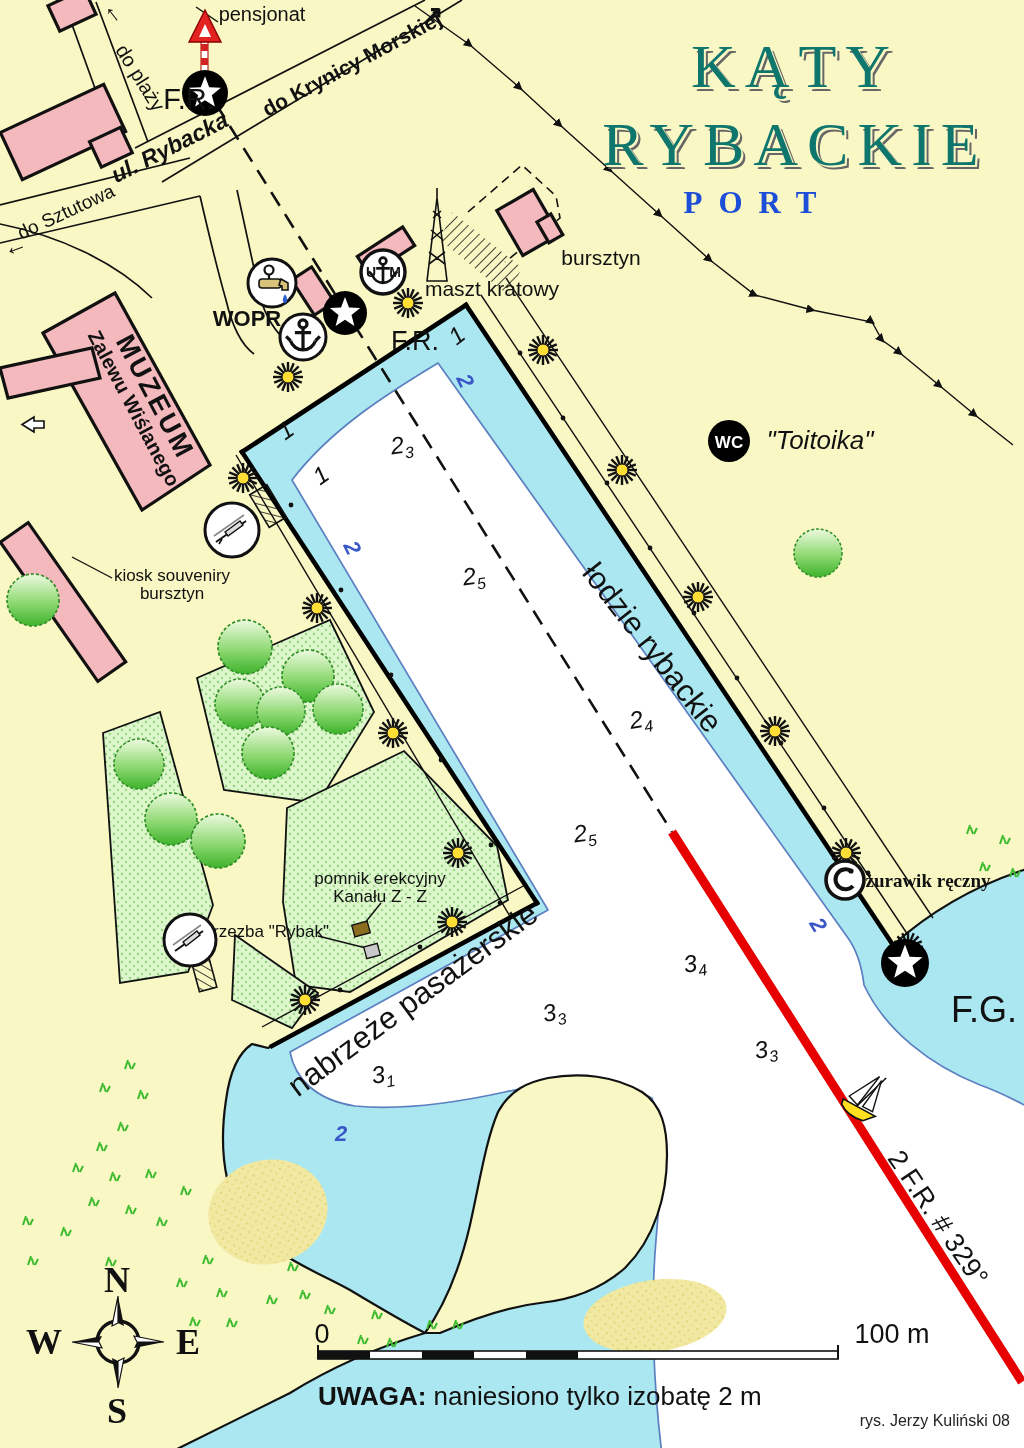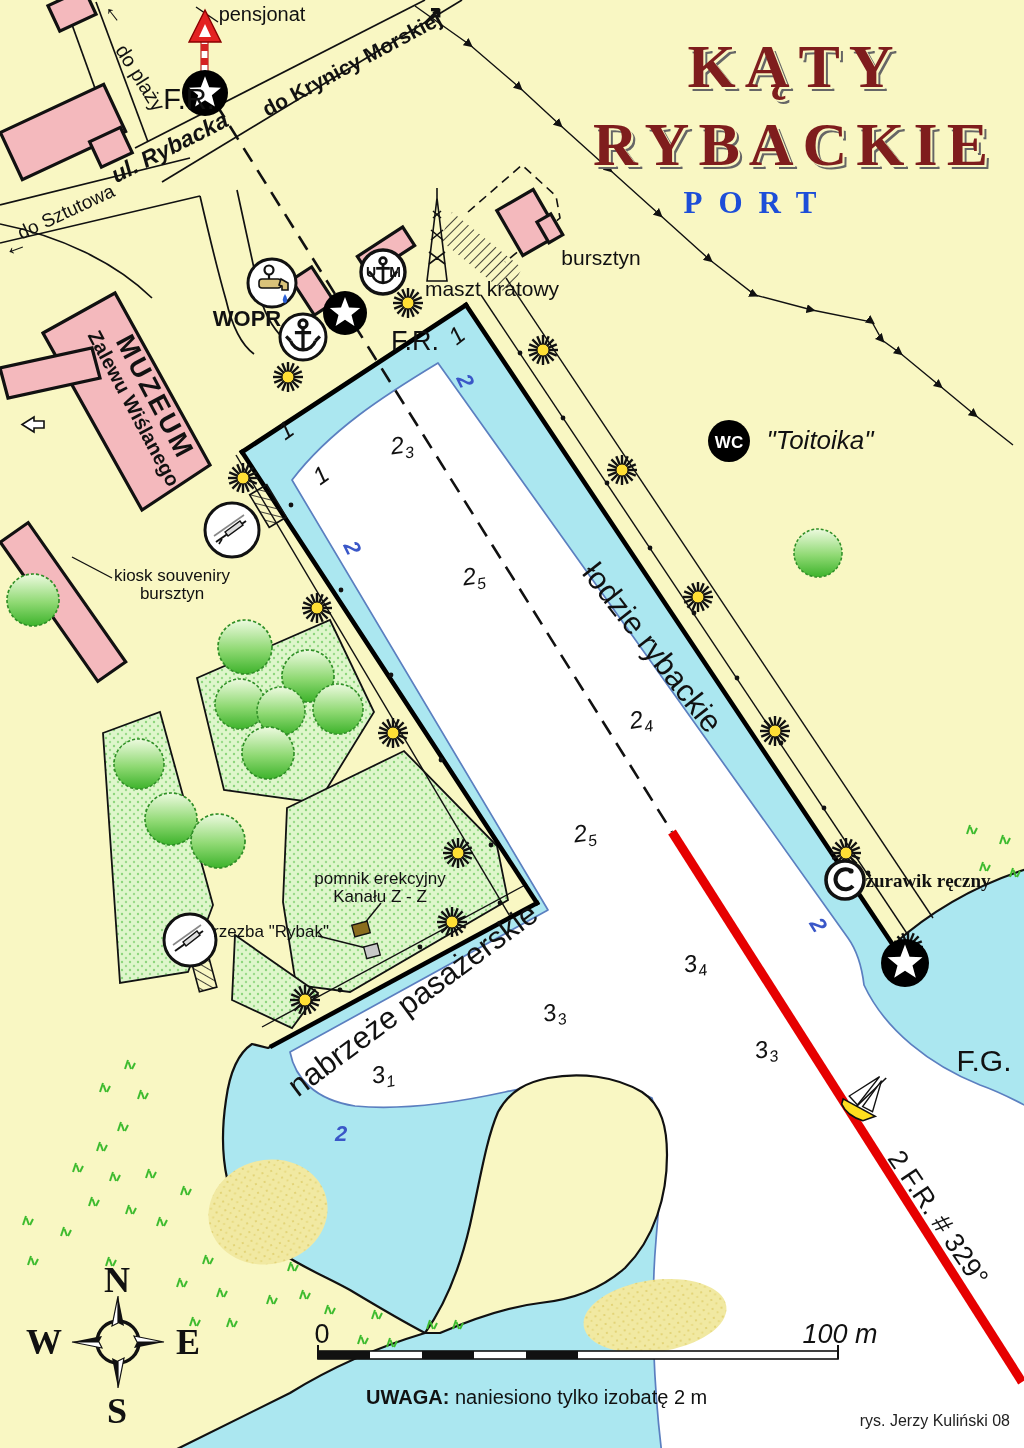"KĄTY" .title-line { color: #7f1d1d -> #0f766e; font-weight: 700 -> 400 }
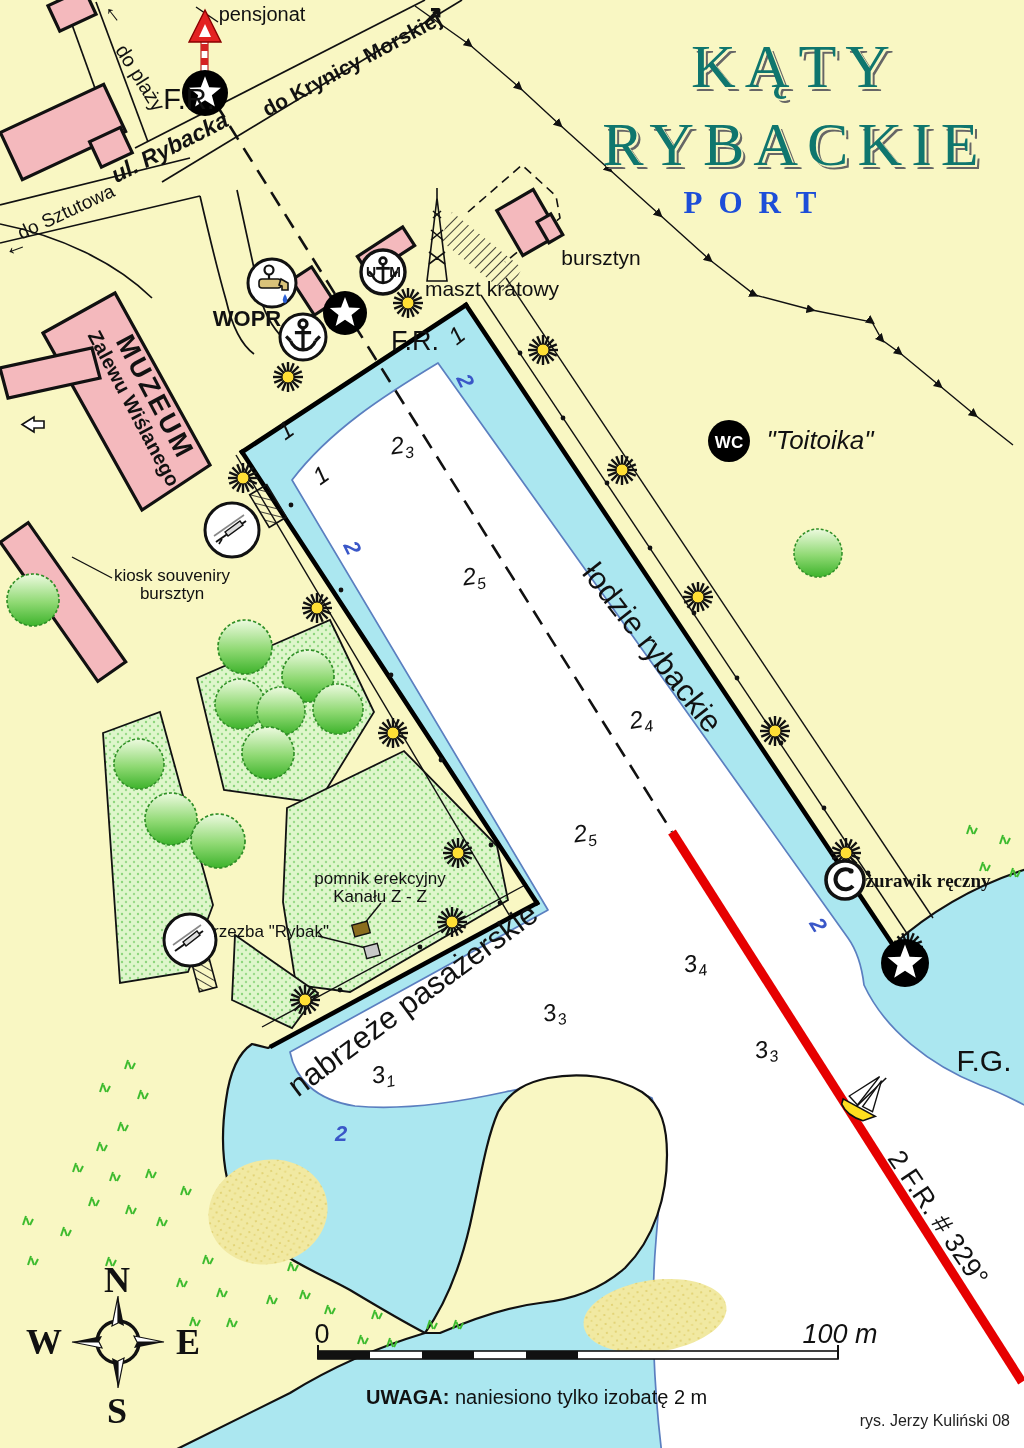"F.G." div.lbl { font-size: 30px -> 36px; top: 1061px -> 1010px }
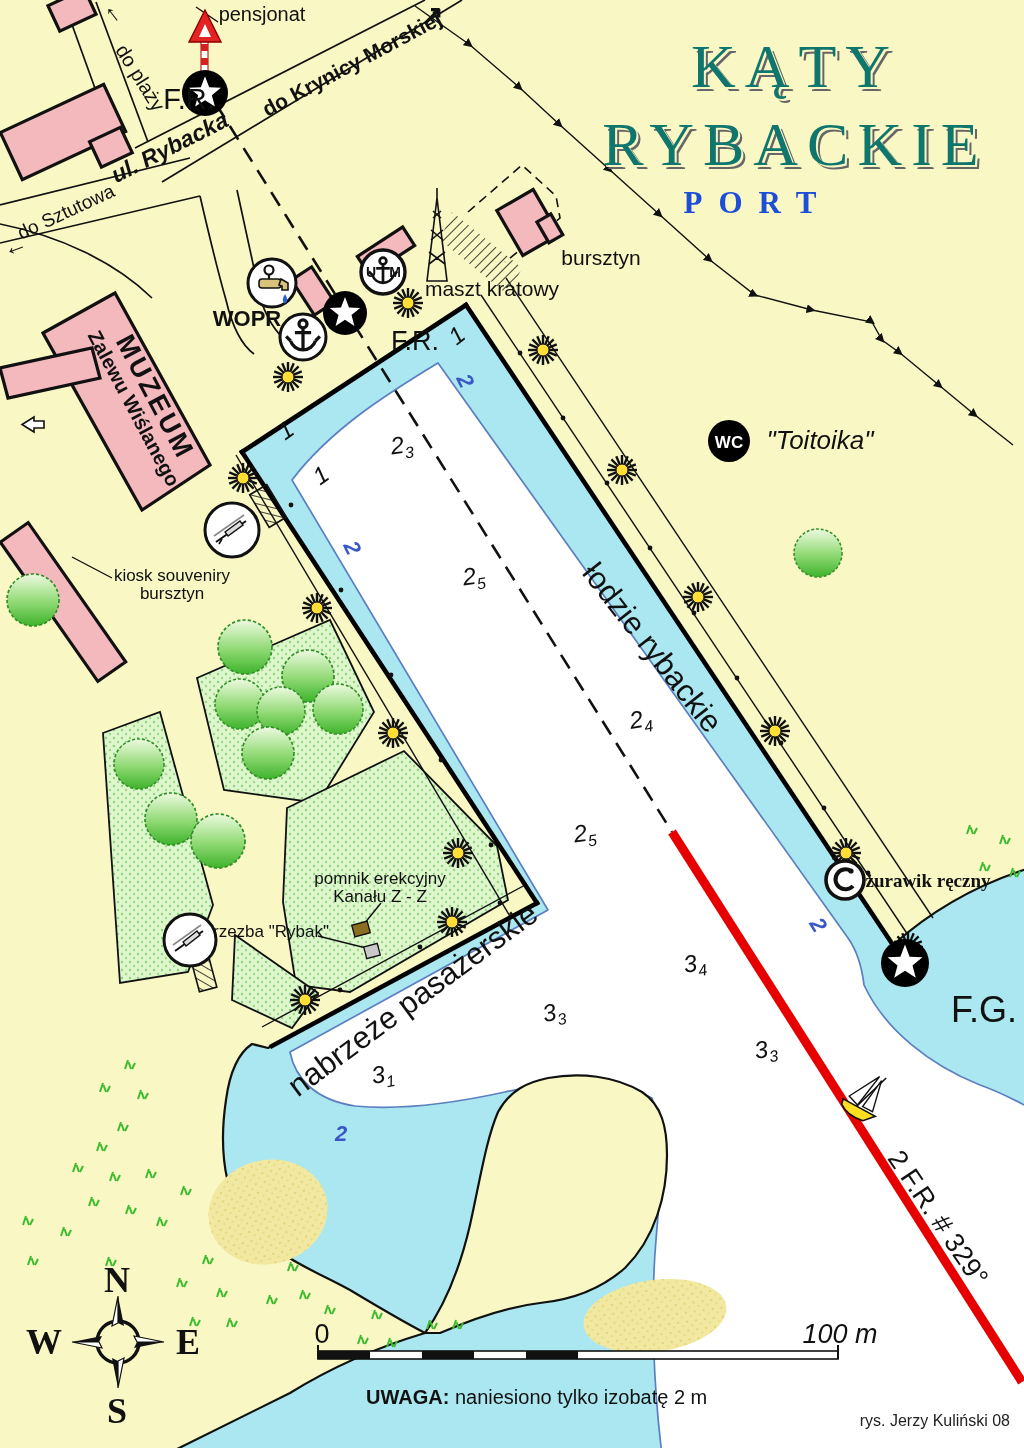"100 m" div.lbl { font-style: italic -> none; left: 840px -> 892px }
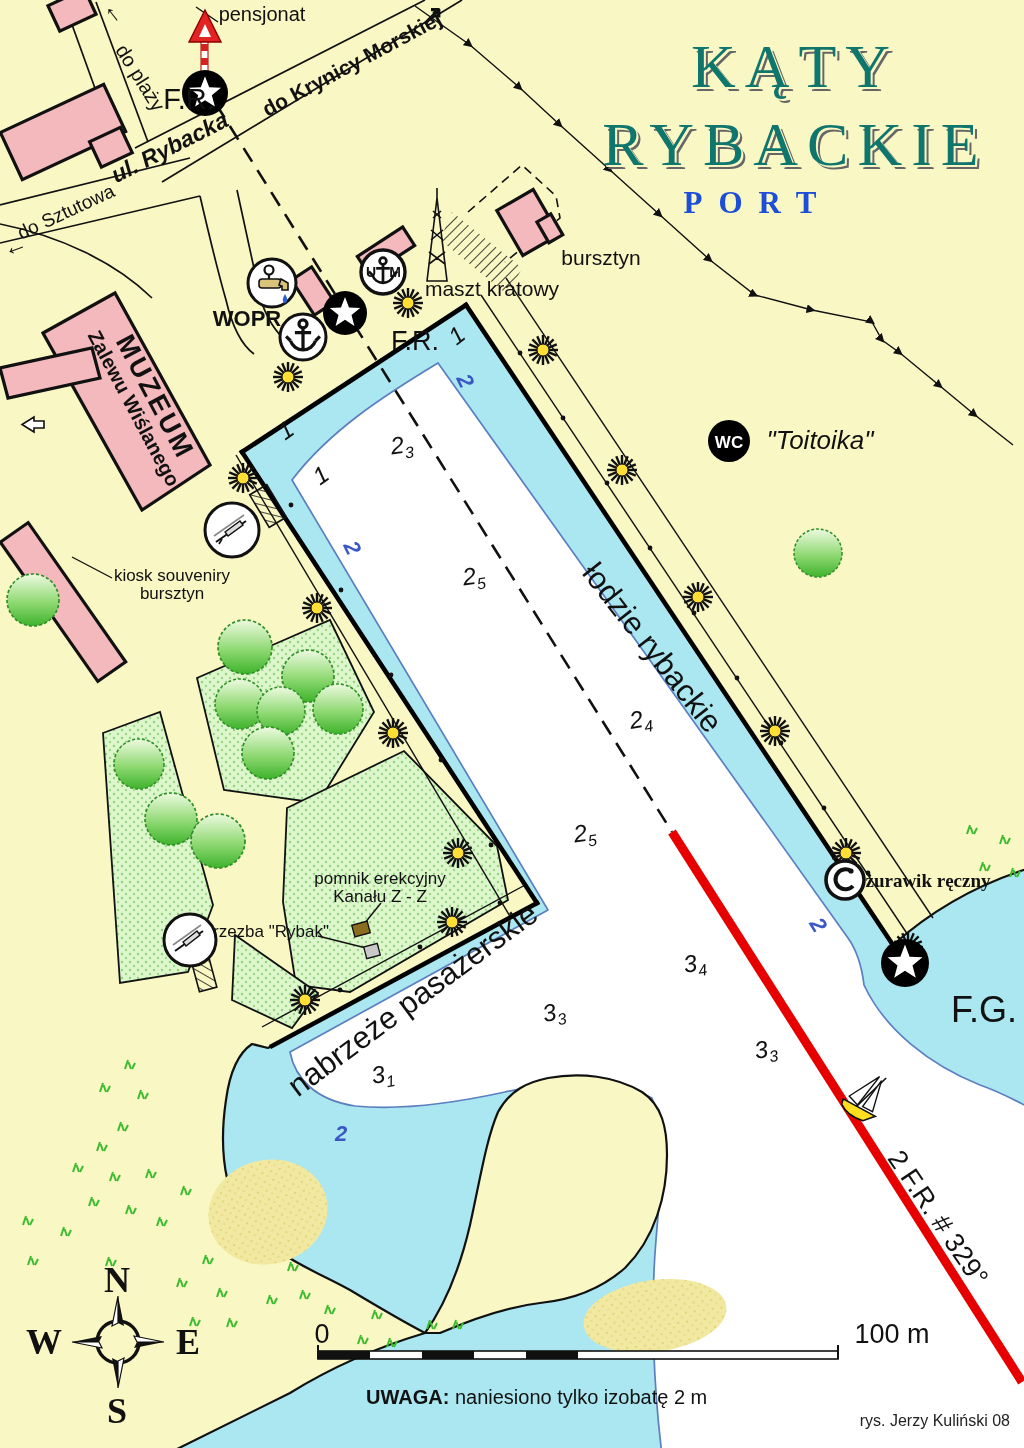"UWAGA: naniesiono tylko izobatę 2" .note-lbl { font-size: 20px -> 26px; margin-left: 48px -> none }
